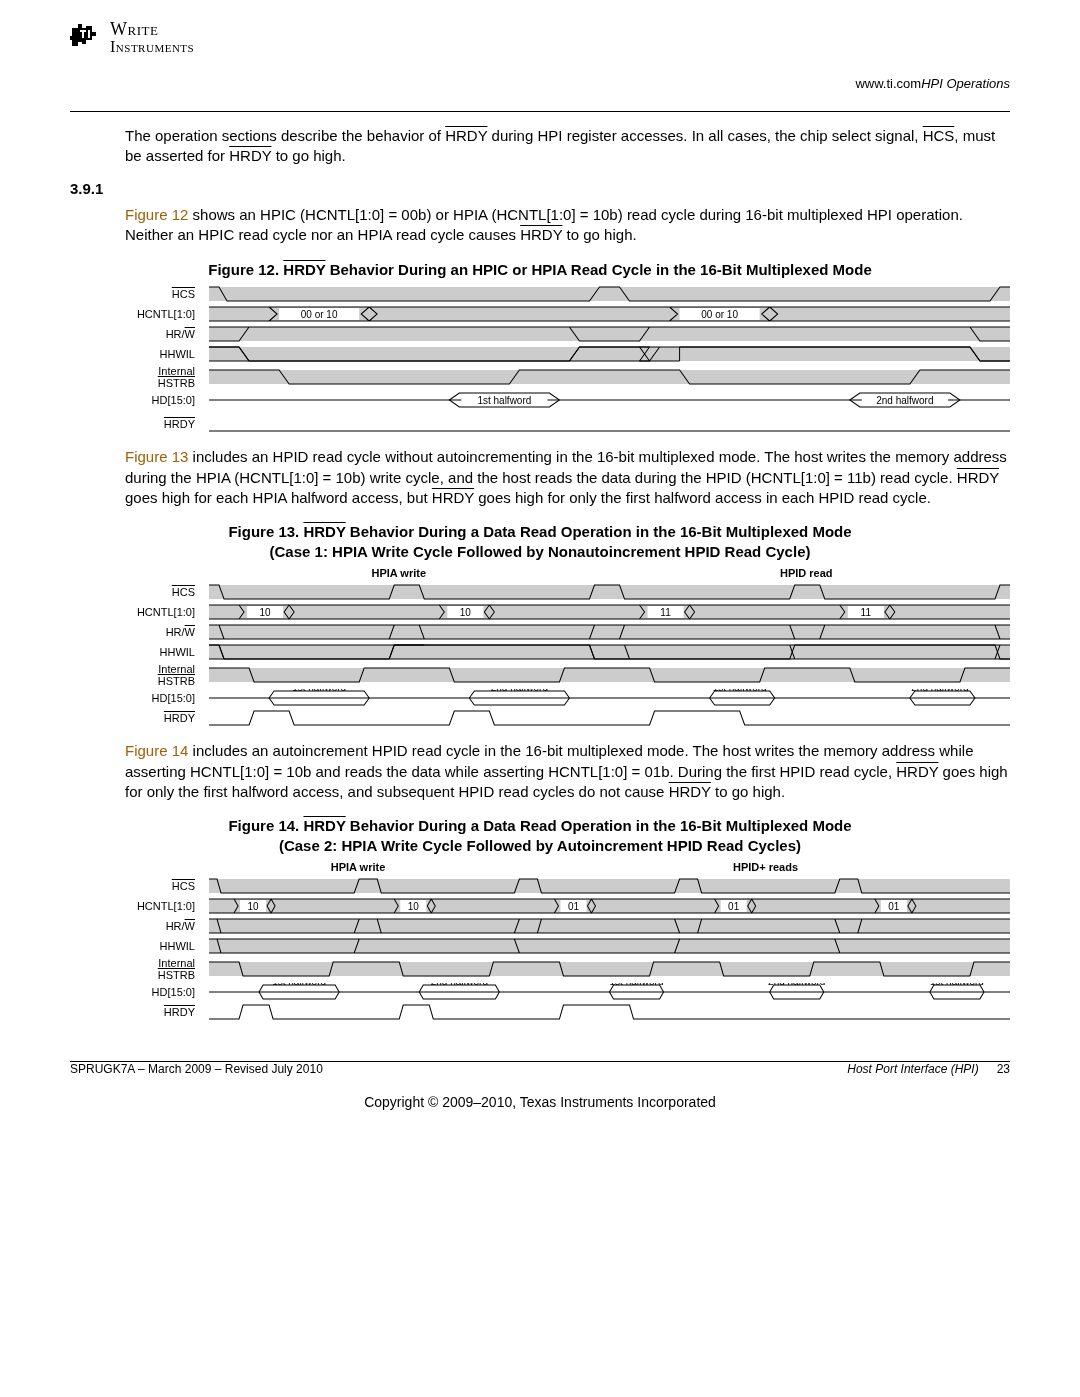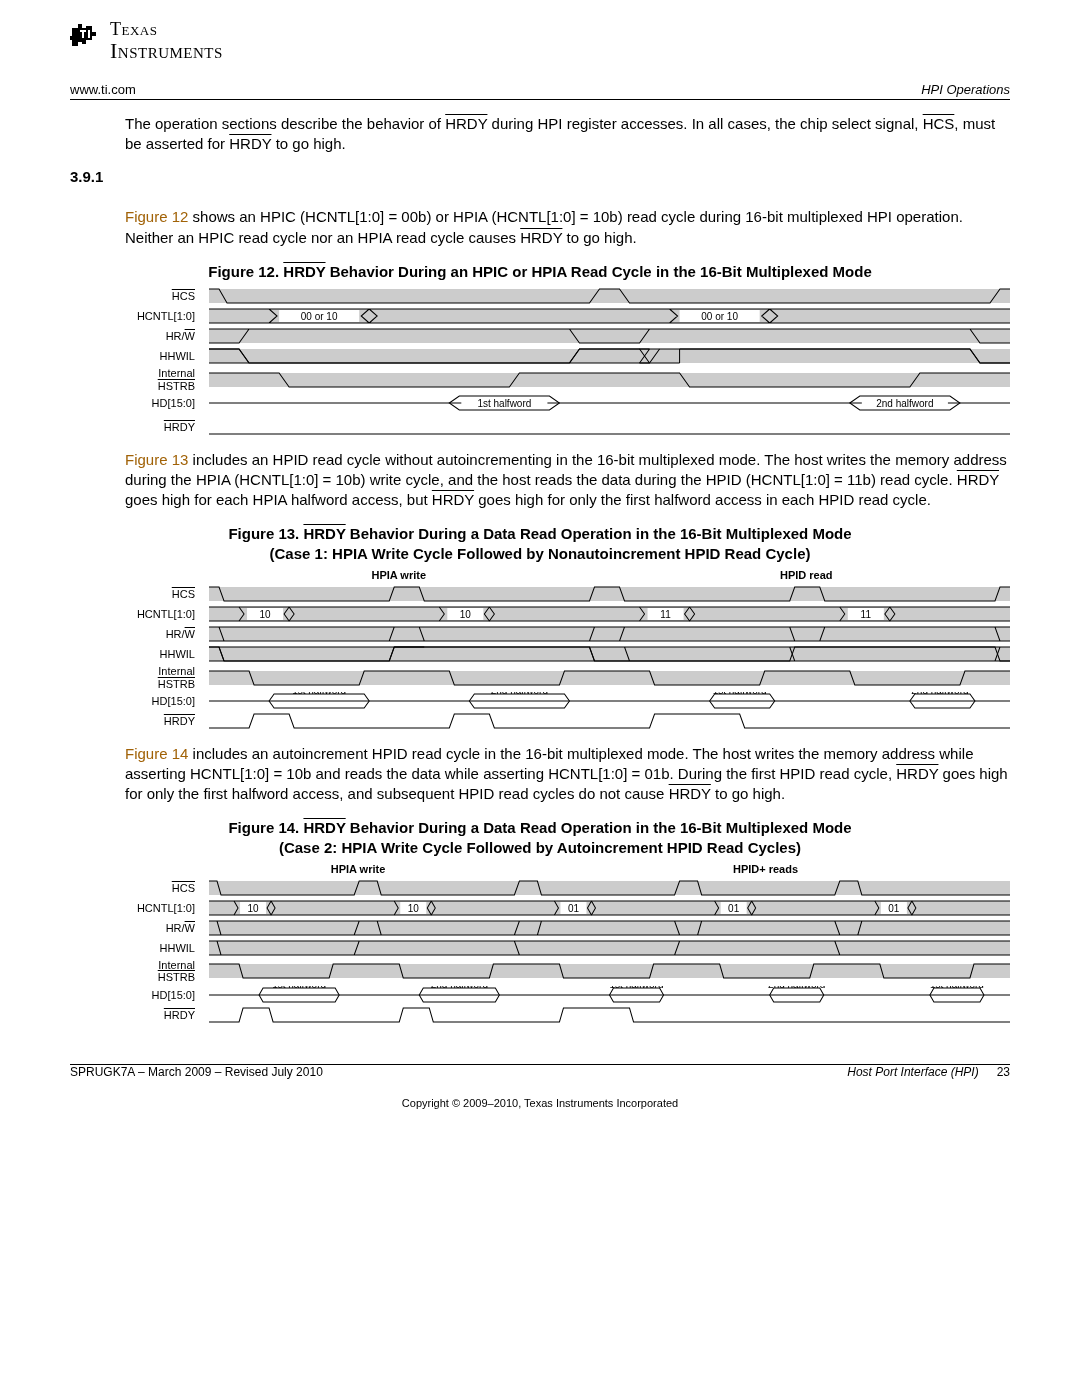"Texas" div.line1 { text: Texas -> Write }
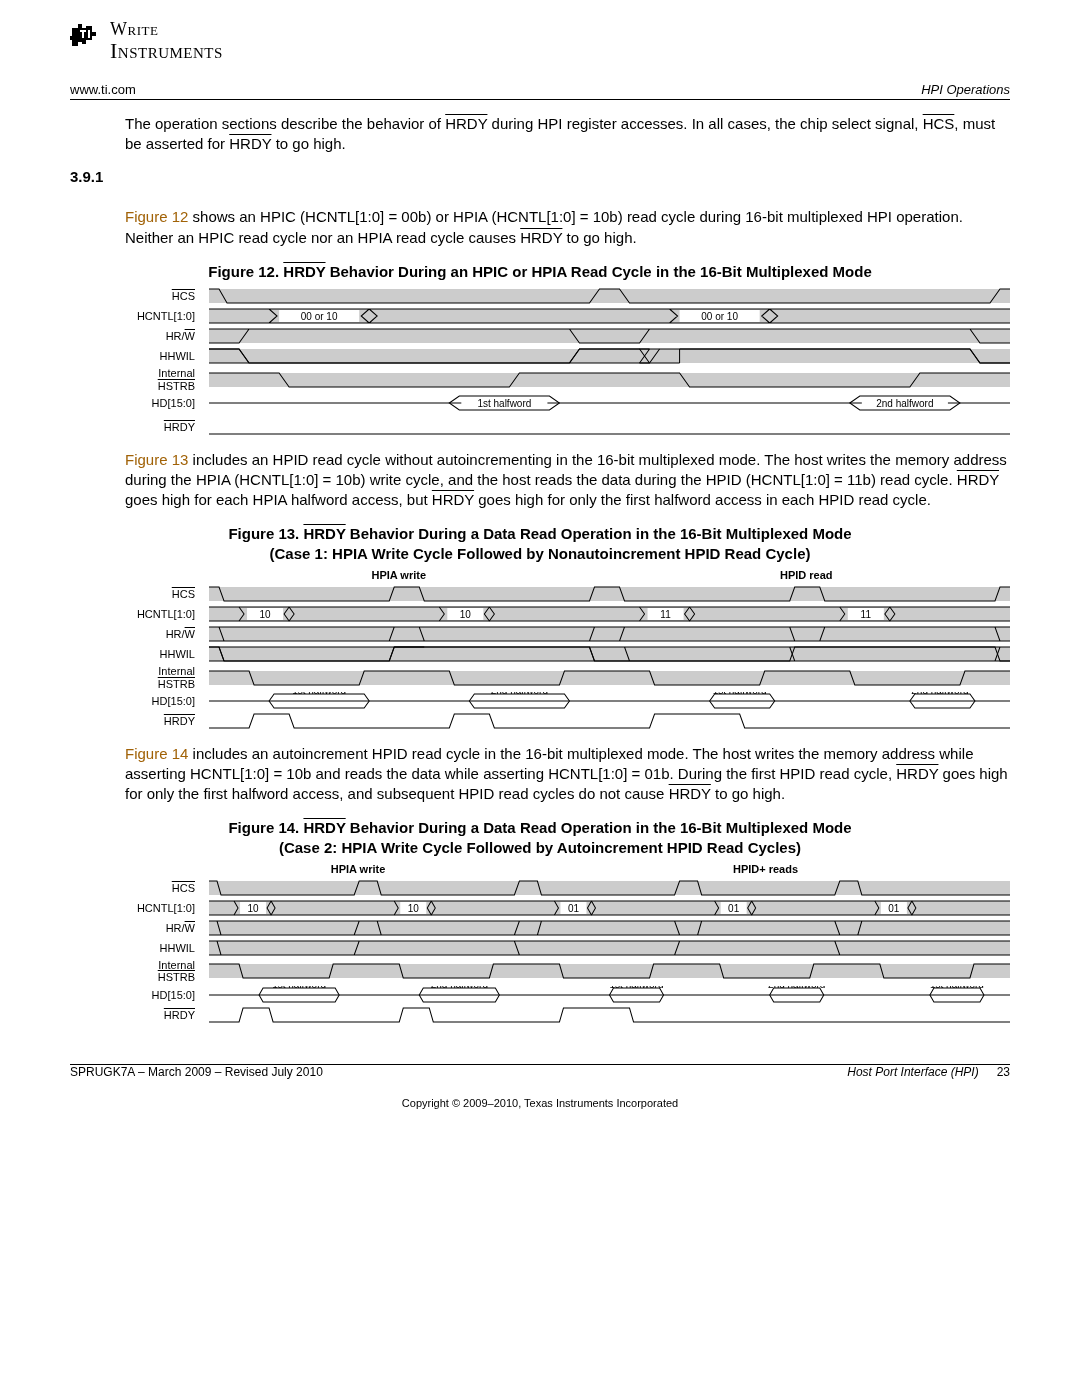"Instruments" .logo-text .line2 { font-size: 22px -> 16px }
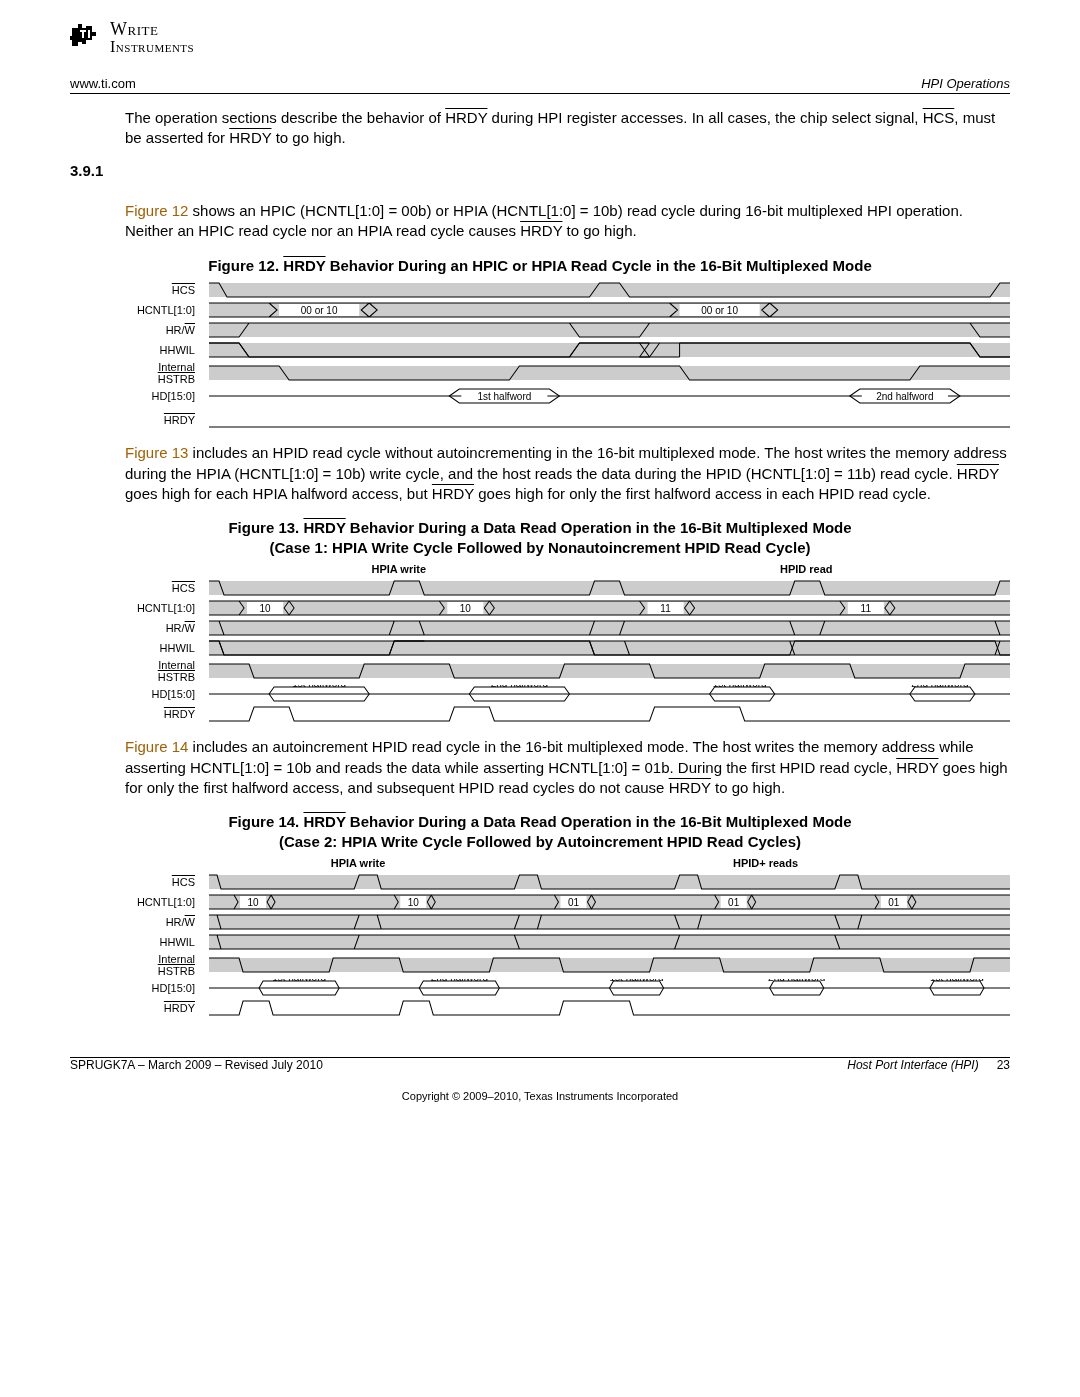"www.ti.com" .header-row { justify-content: space-between -> flex-end; padding-bottom: 2px -> 20px }
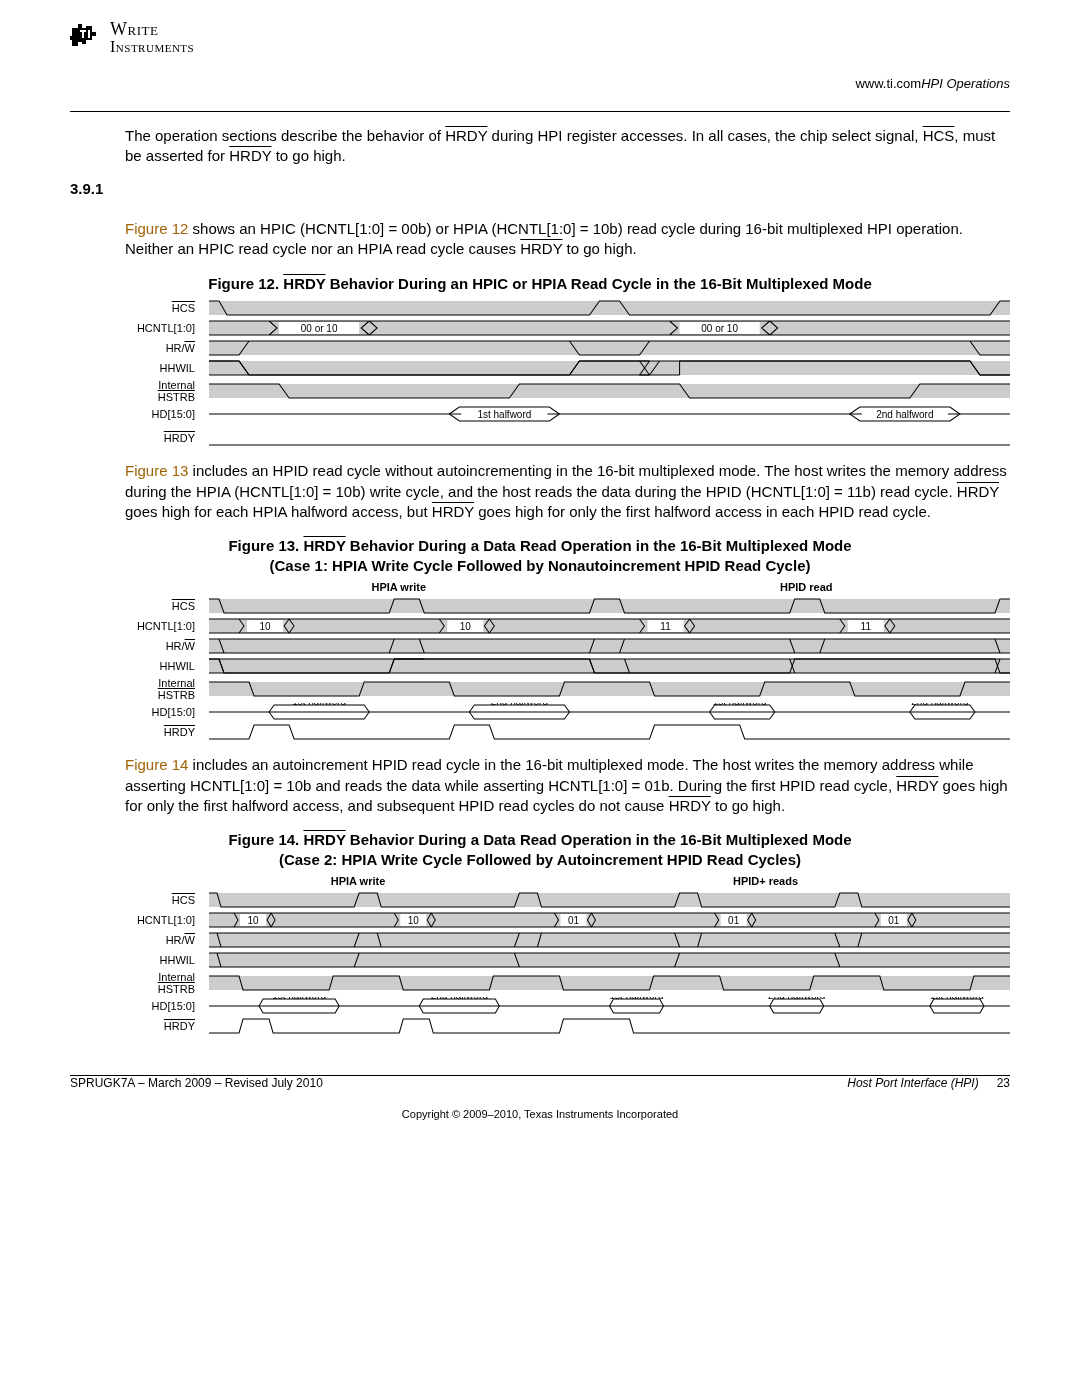"3.9.1" .section-heading { margin-bottom: 22px -> 8px }
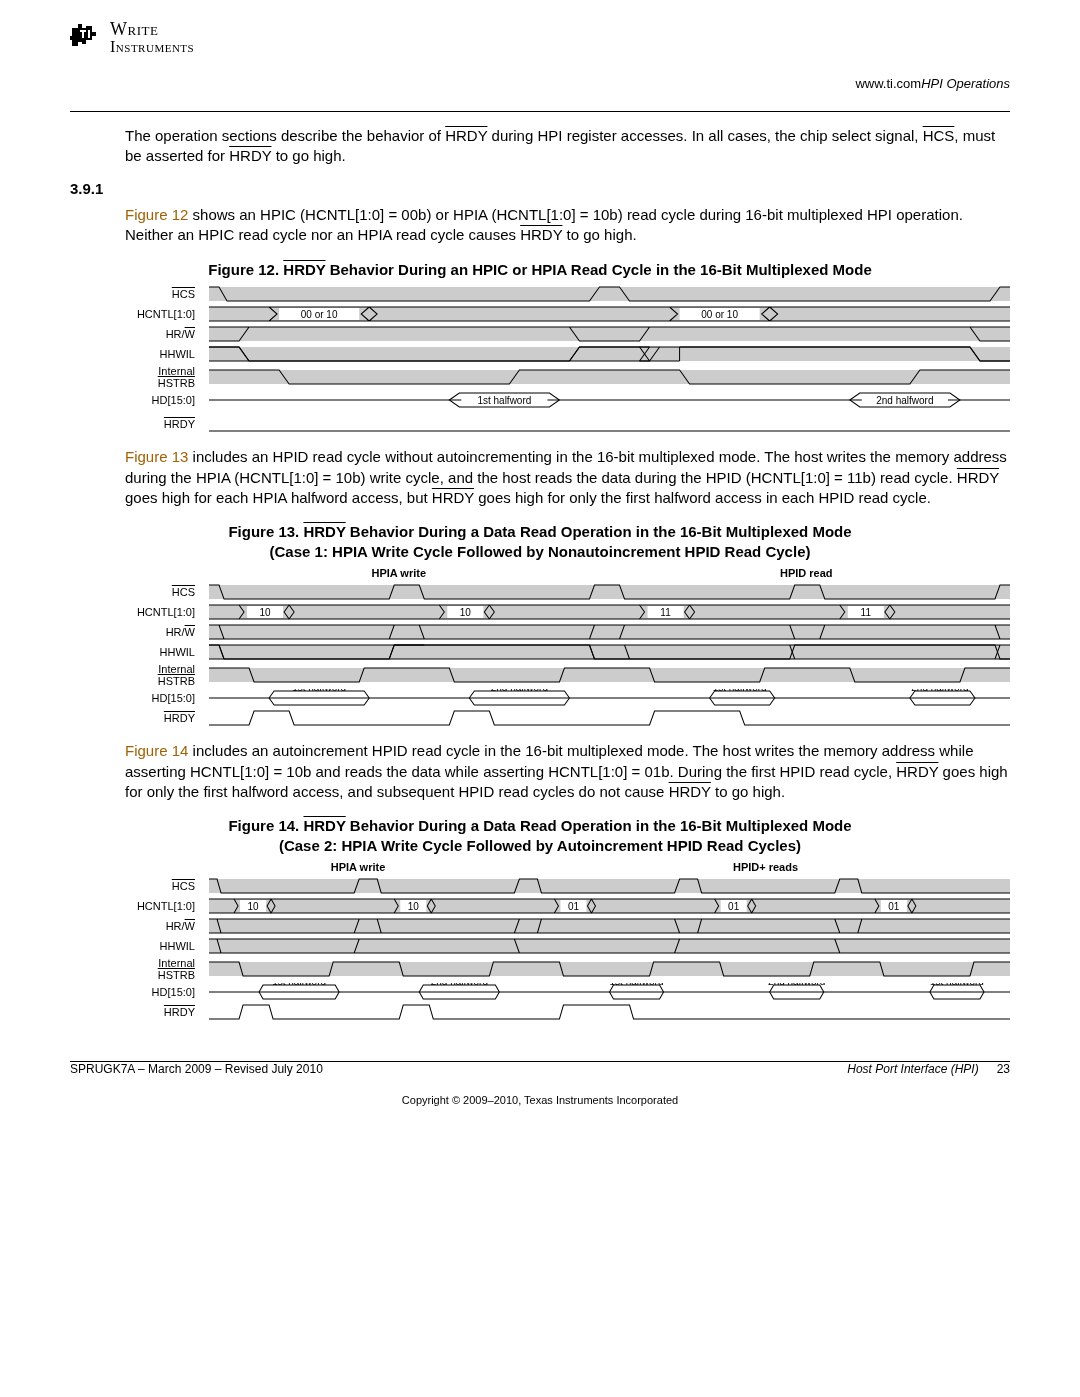"Copyright © 2009–2010, Texas Instruments" .footer-bottom { font-size: 11px -> 14px }
